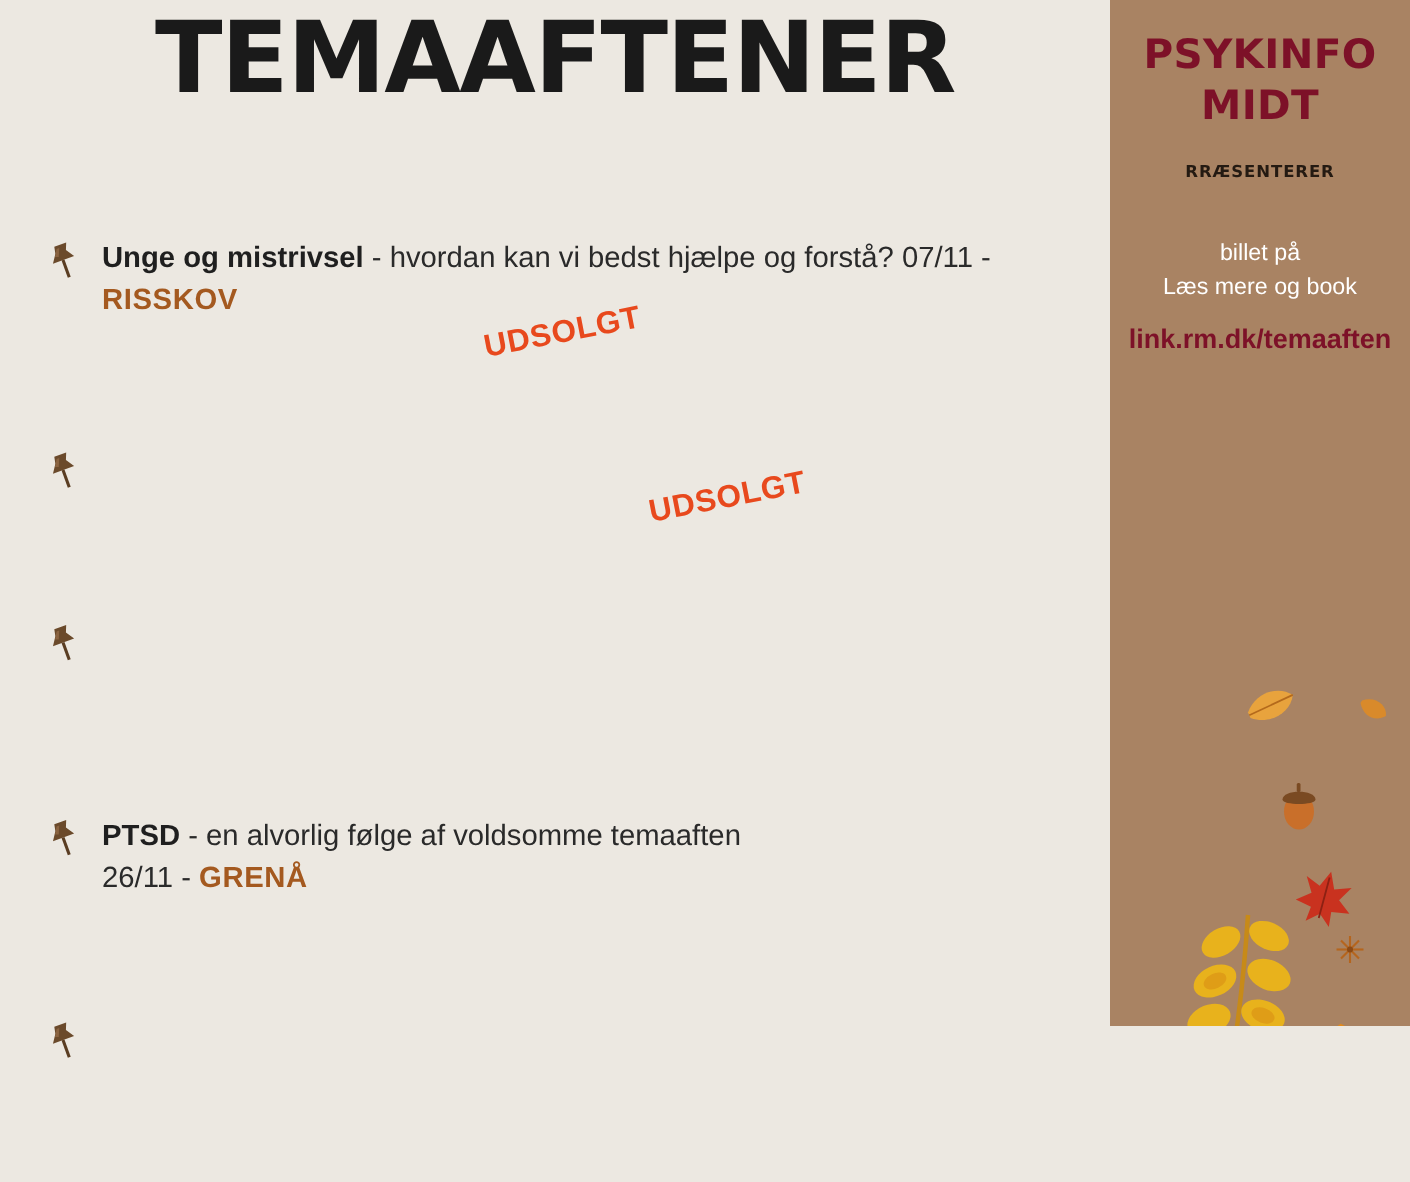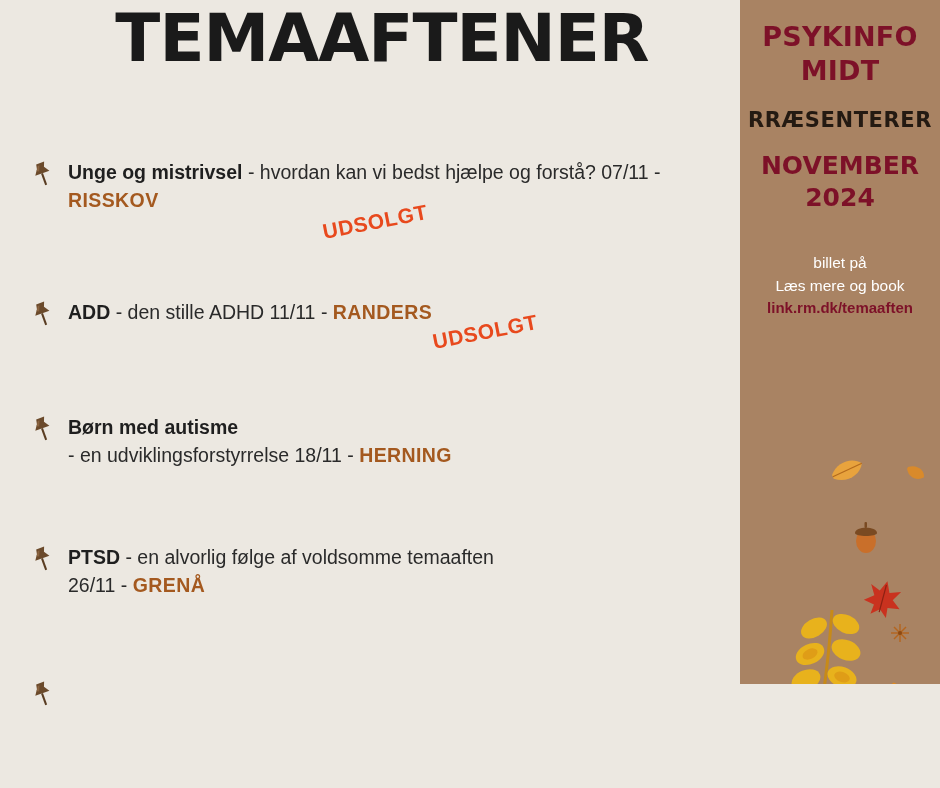"TEMAAFTENER" .main-title { padding-left: 12px -> none }
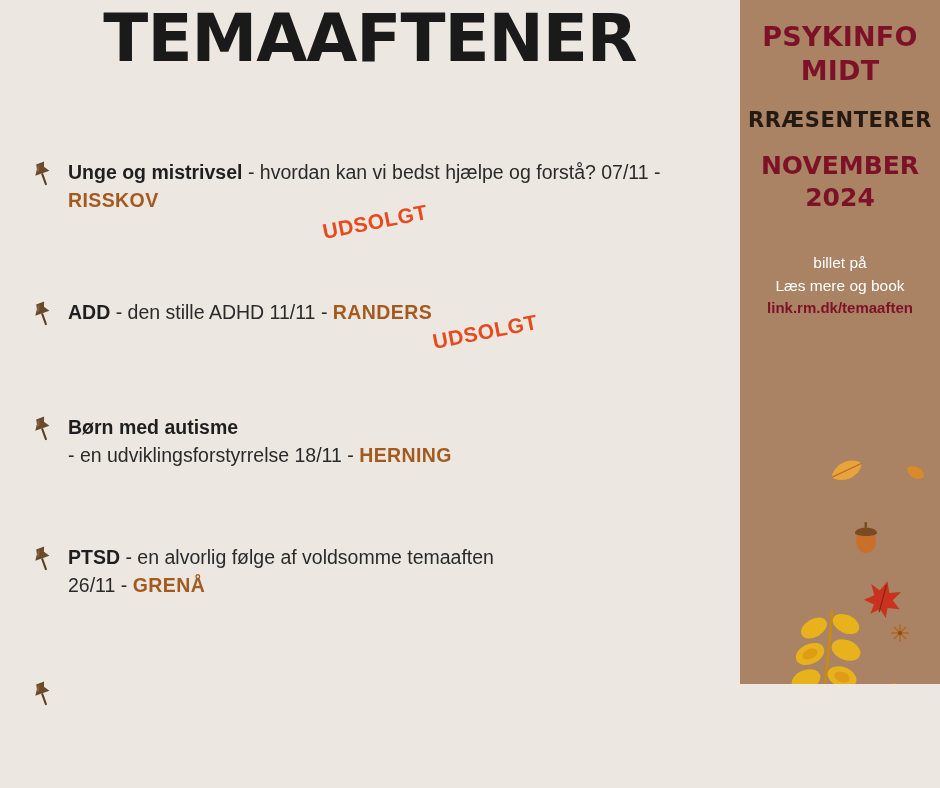"RRÆSENTERER" .presents { font-size: 21px -> 11px }
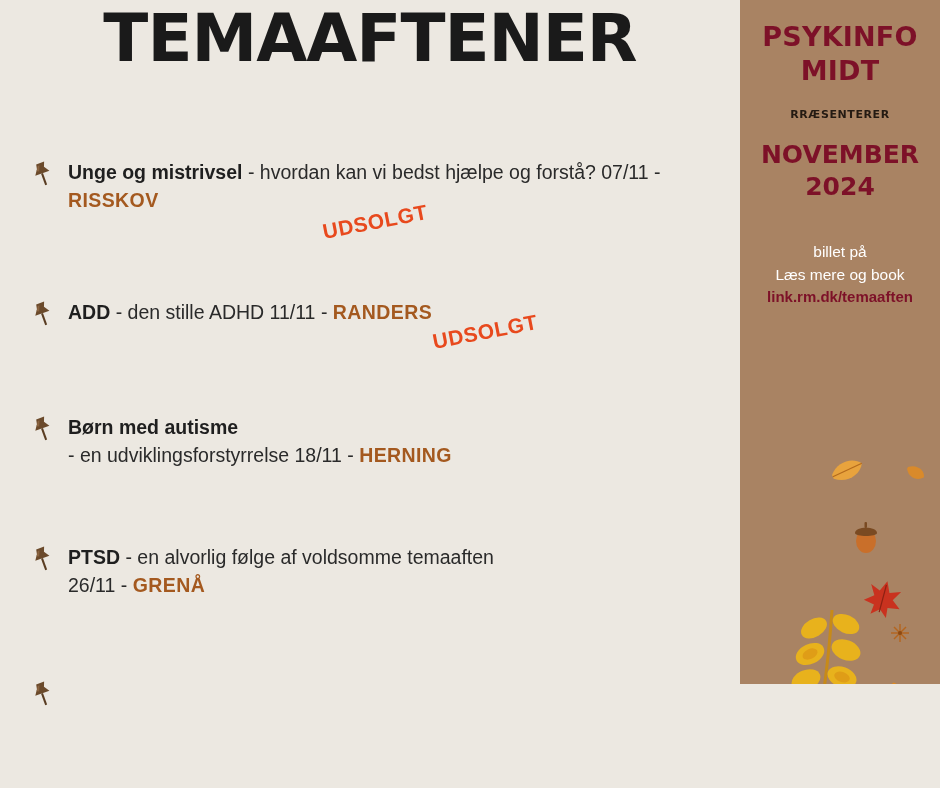"NOVEMBER" div.month { html: <div> <div>NOVEMBER</div> <div>2024</div> </div> -> none }
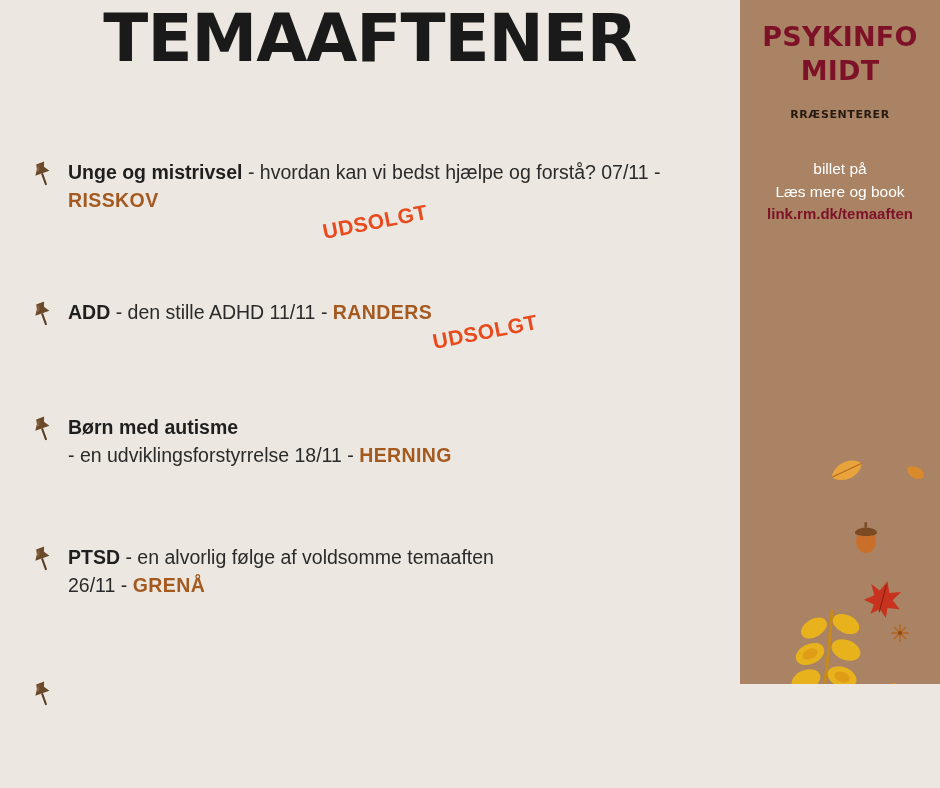"link.rm.dk/temaaften" .link { font-size: 15px -> 18px; margin-top: 0 -> 10px }
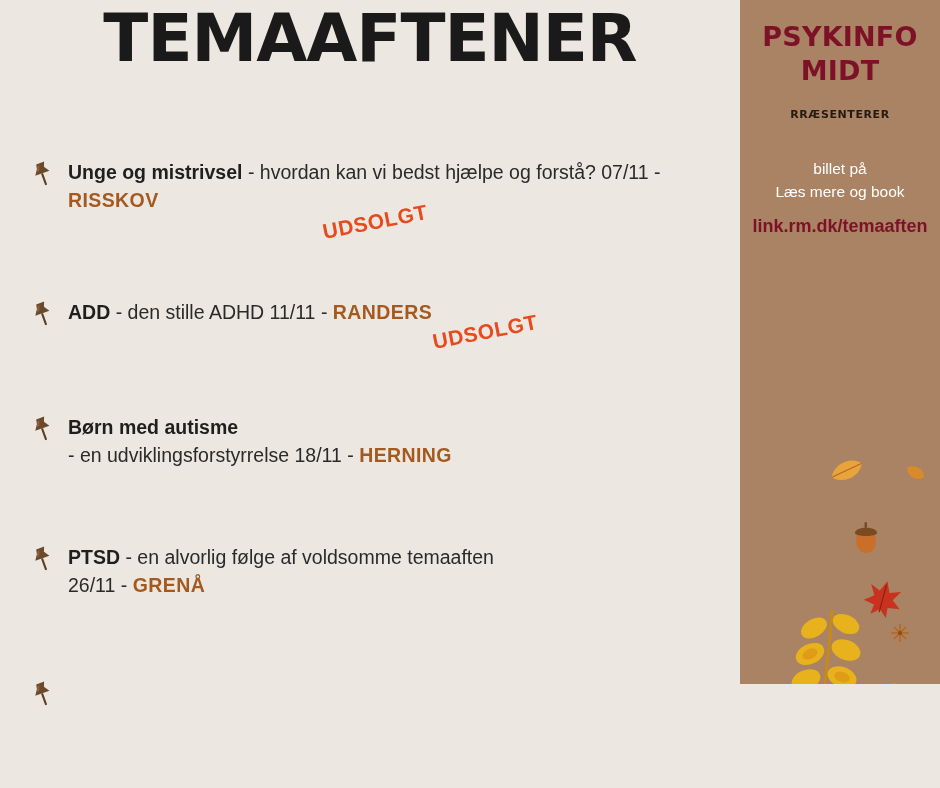"ADD - den stille ADHD" div.event-line { html: <div> <span>ADD</span><span> - den stille ADHD </span><span>11/11</span><span> - </span><span>RANDERS</span> </div> -> none }
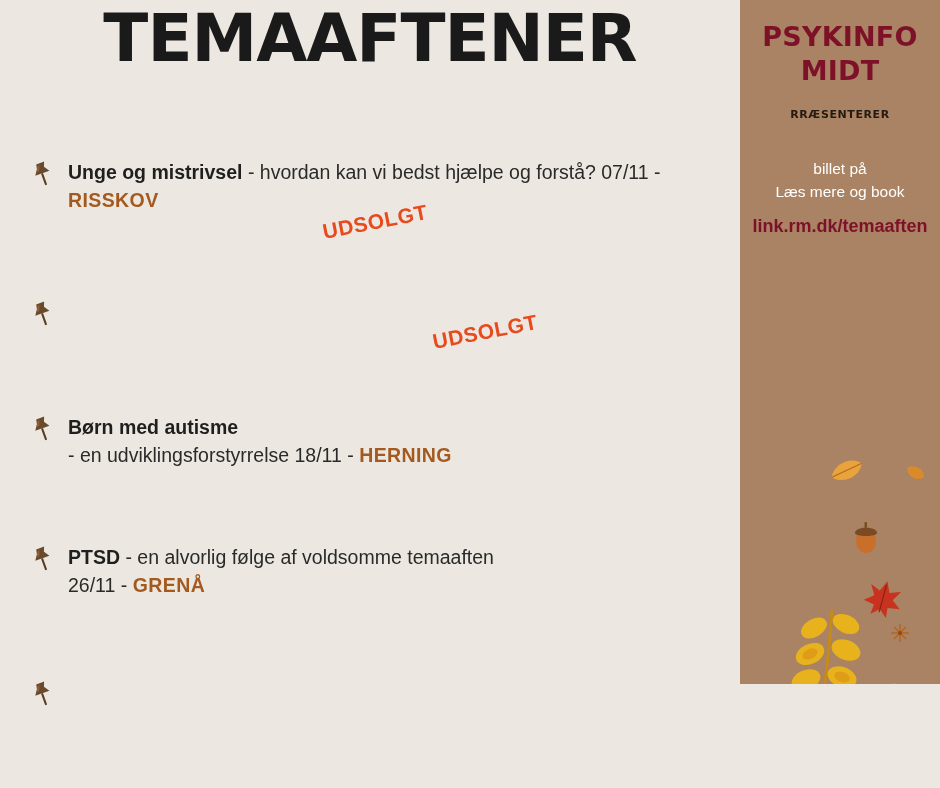"Børn med autisme" div.event-line { html: <div> <span>Børn med autisme</span><br> <span> - en udviklingsforstyrrelse </span><span>18/11</span><span> - </span><span>HERNING</span> </div> -> none }
